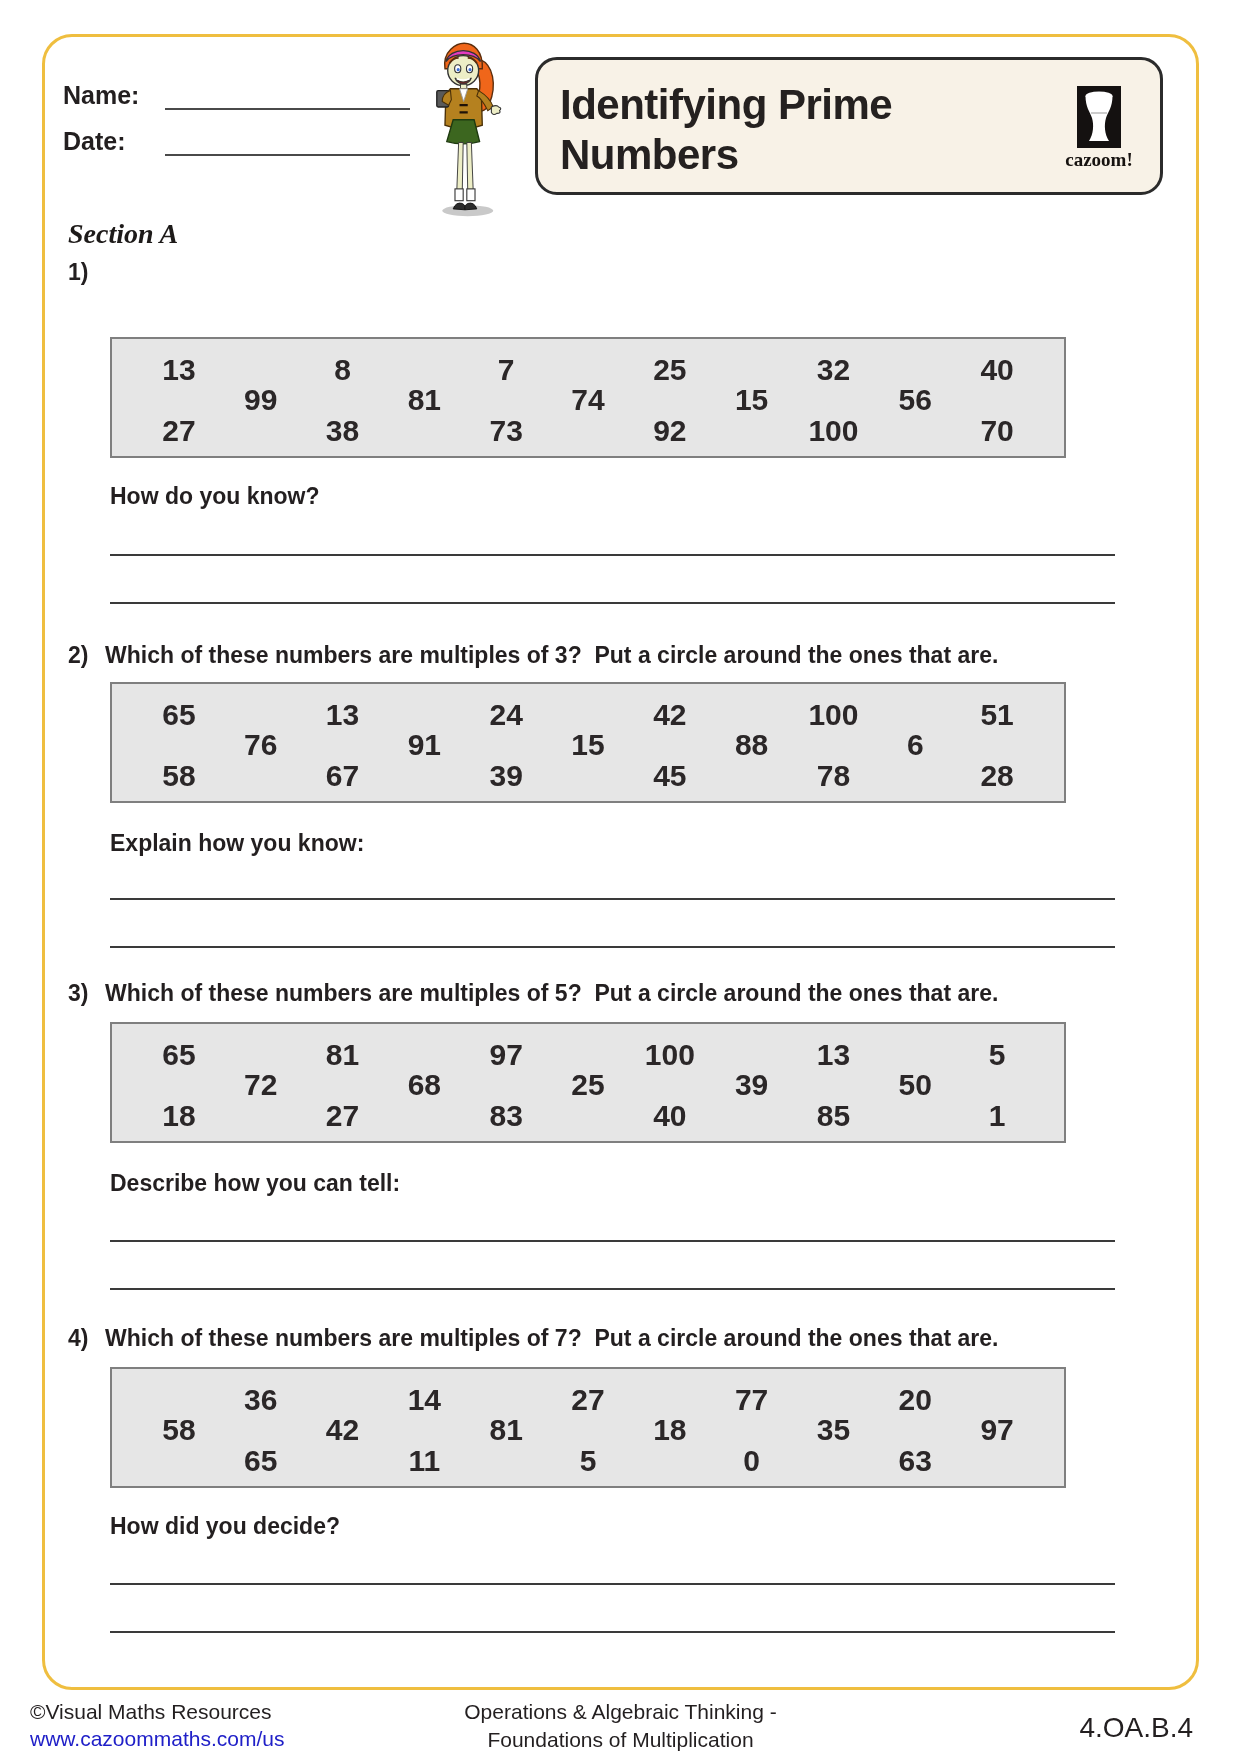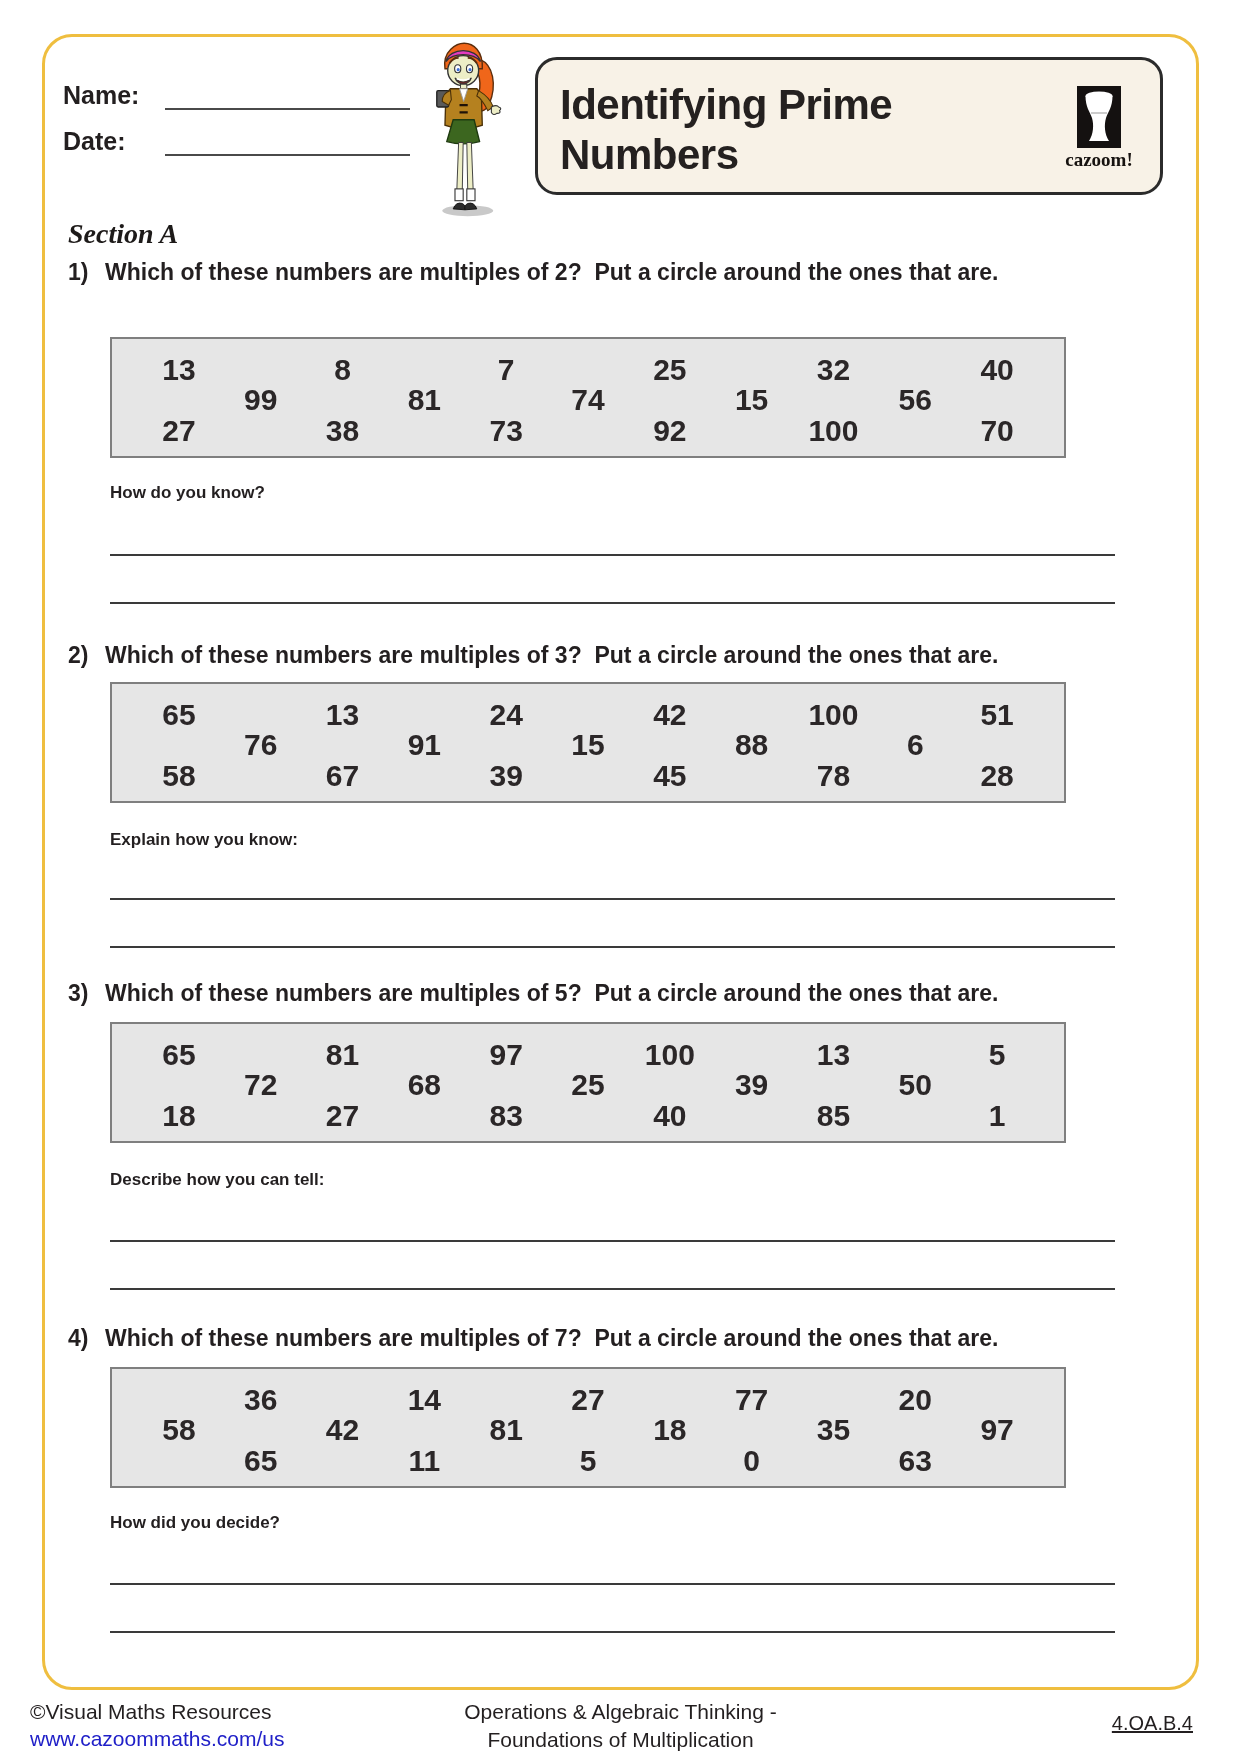"Which of these numbers are multiples of 2?" span.q-text { html: <span>Which of these numbers are multiples of 2? Put a circle around the ones that are.</span> -> none }
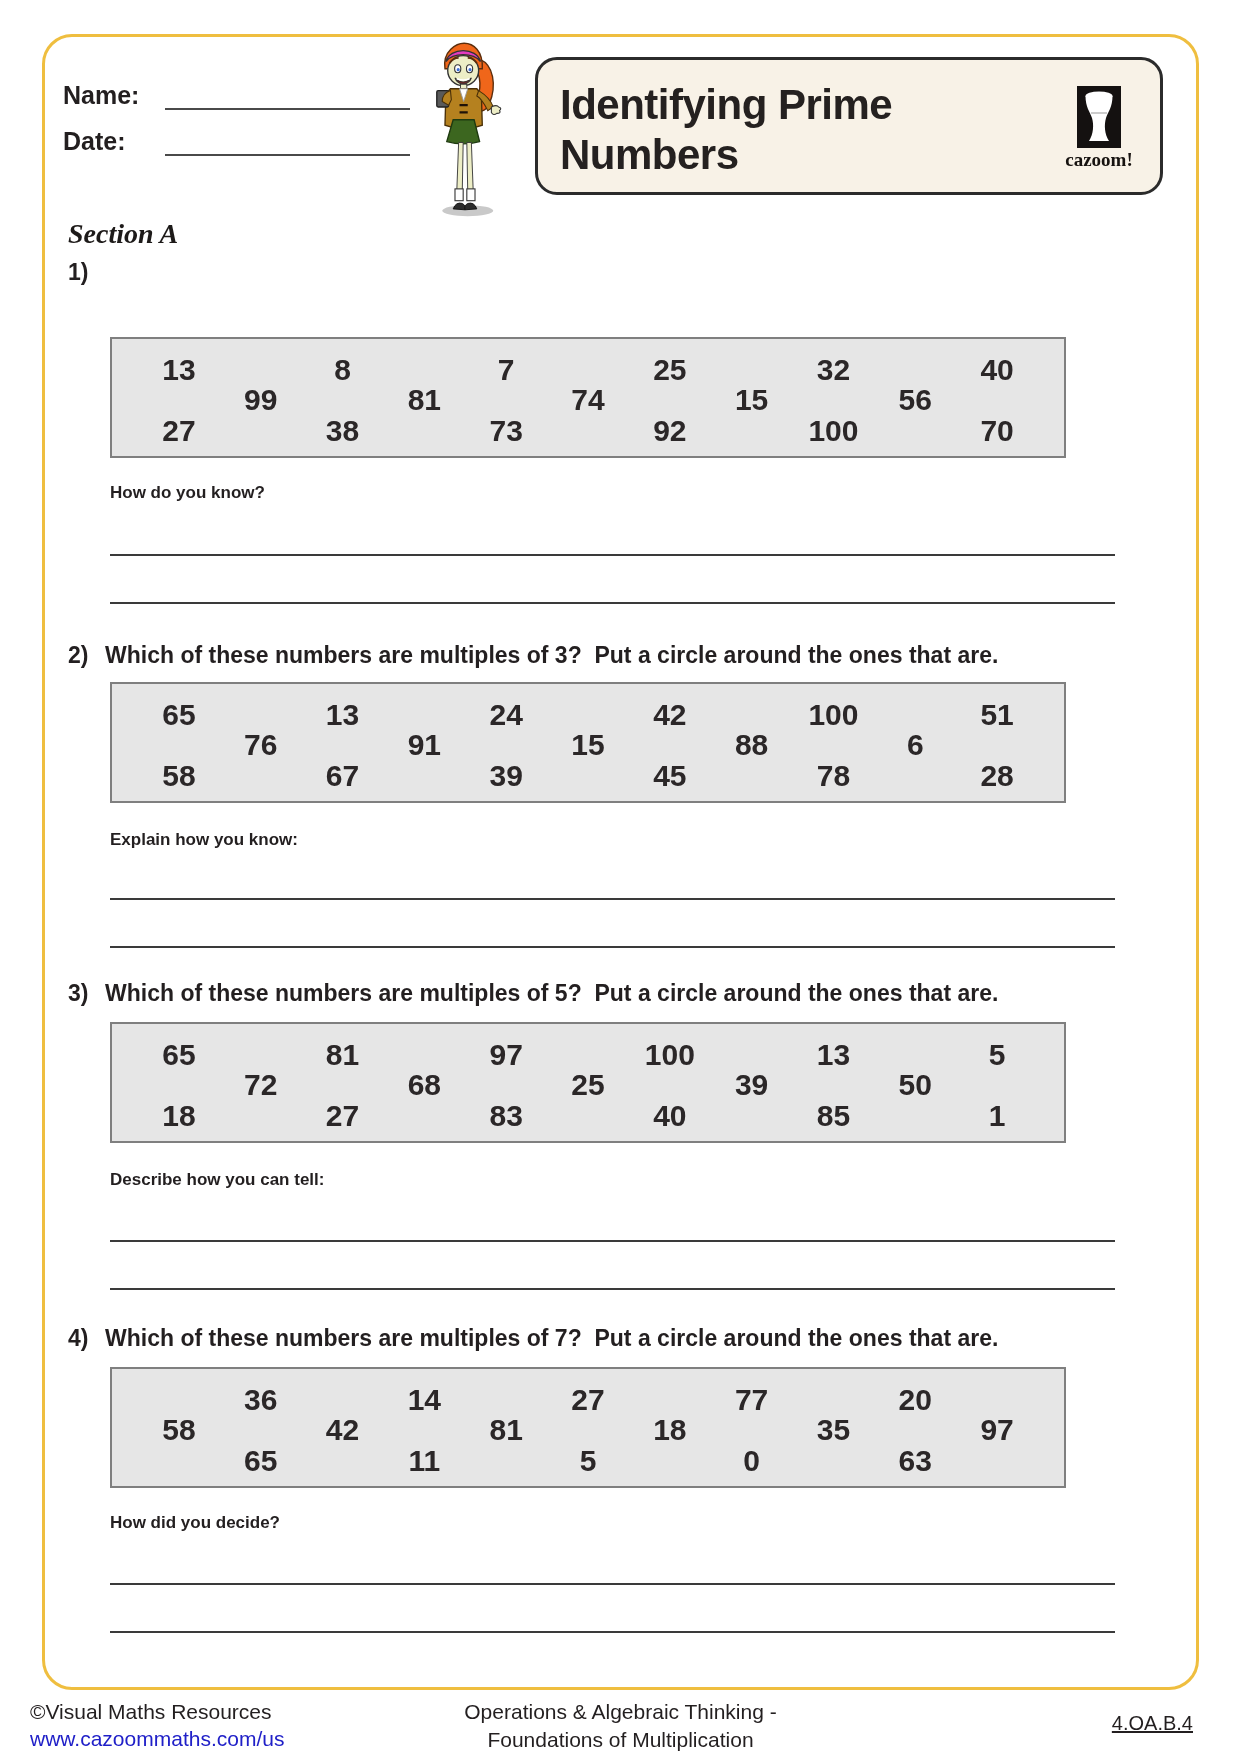"How do you know?" .prompt { font-size: 17px -> 23px }
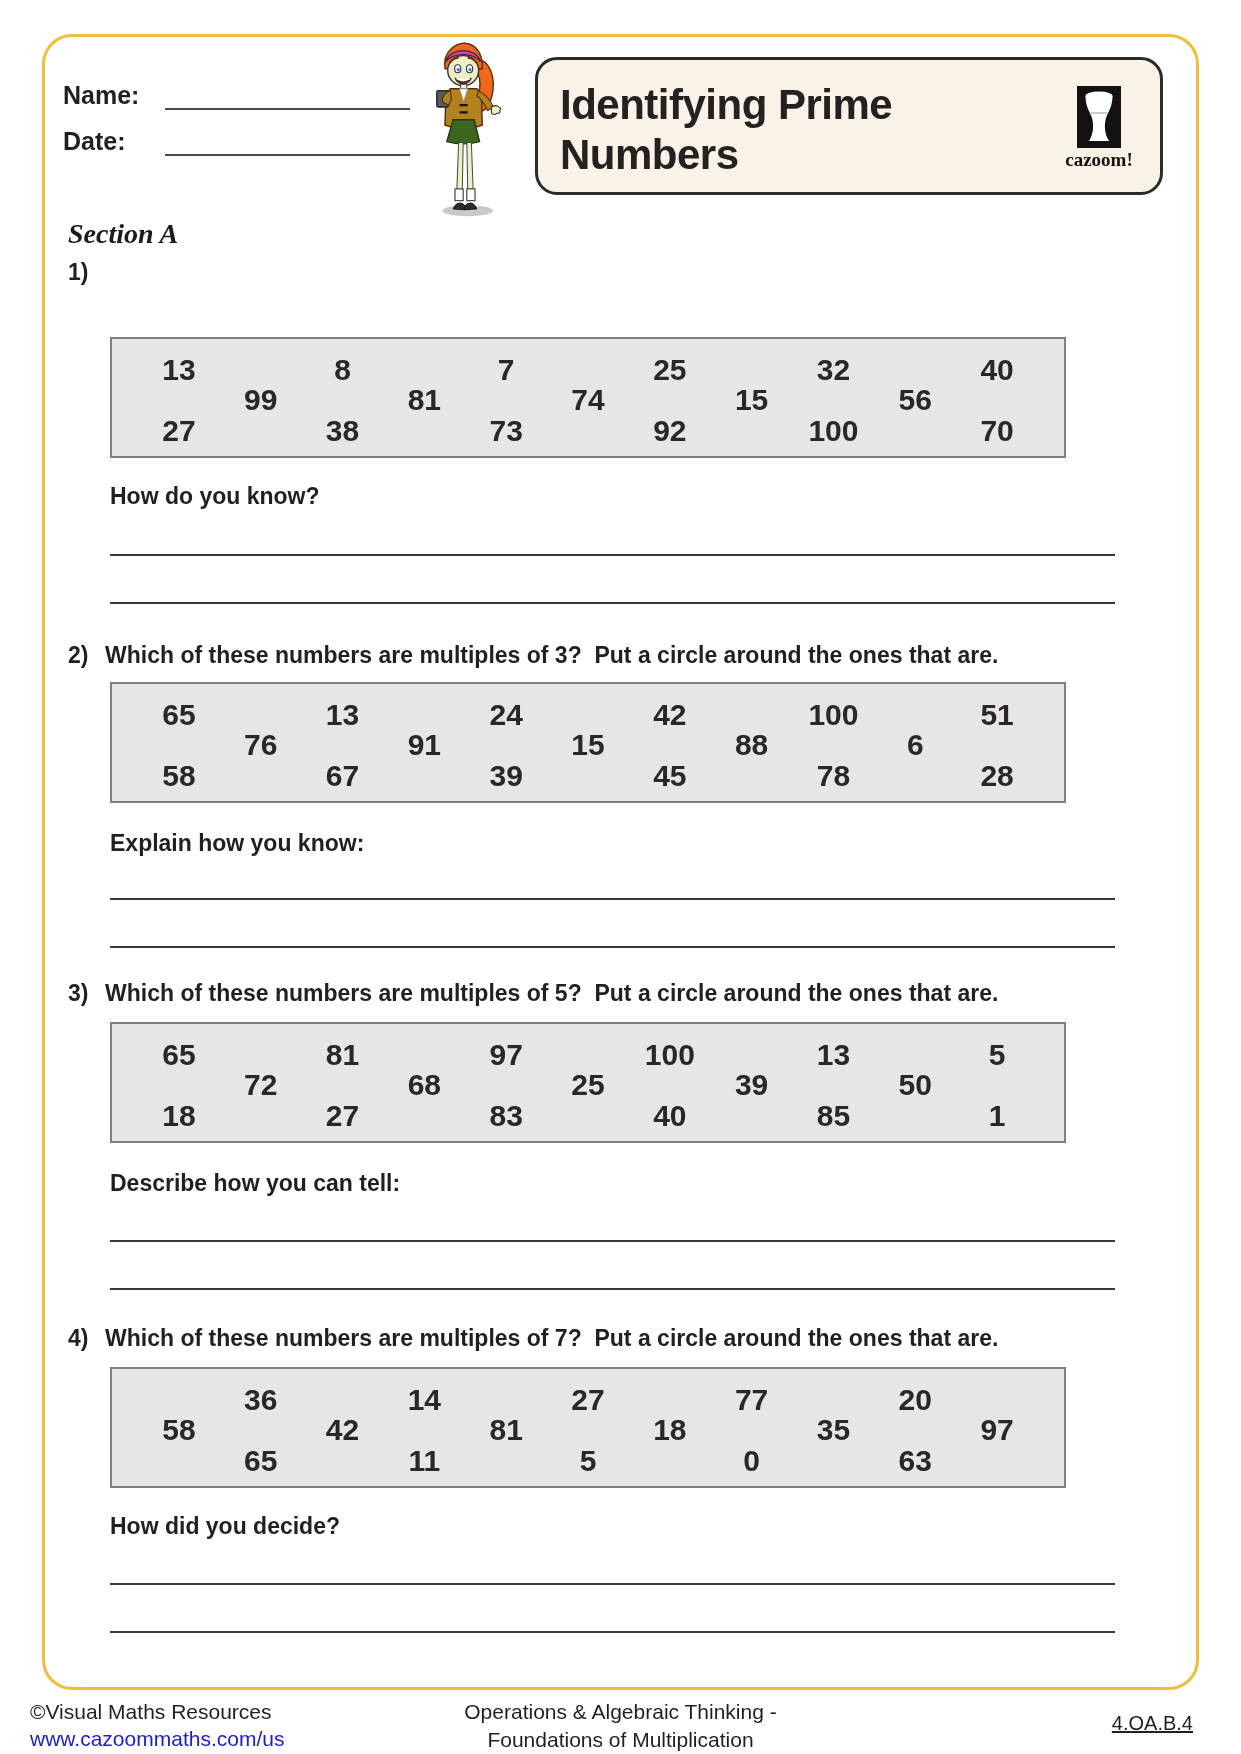"4.OA.B.4" .footer-right { font-size: 20px -> 28px; text-decoration: underline -> none }
